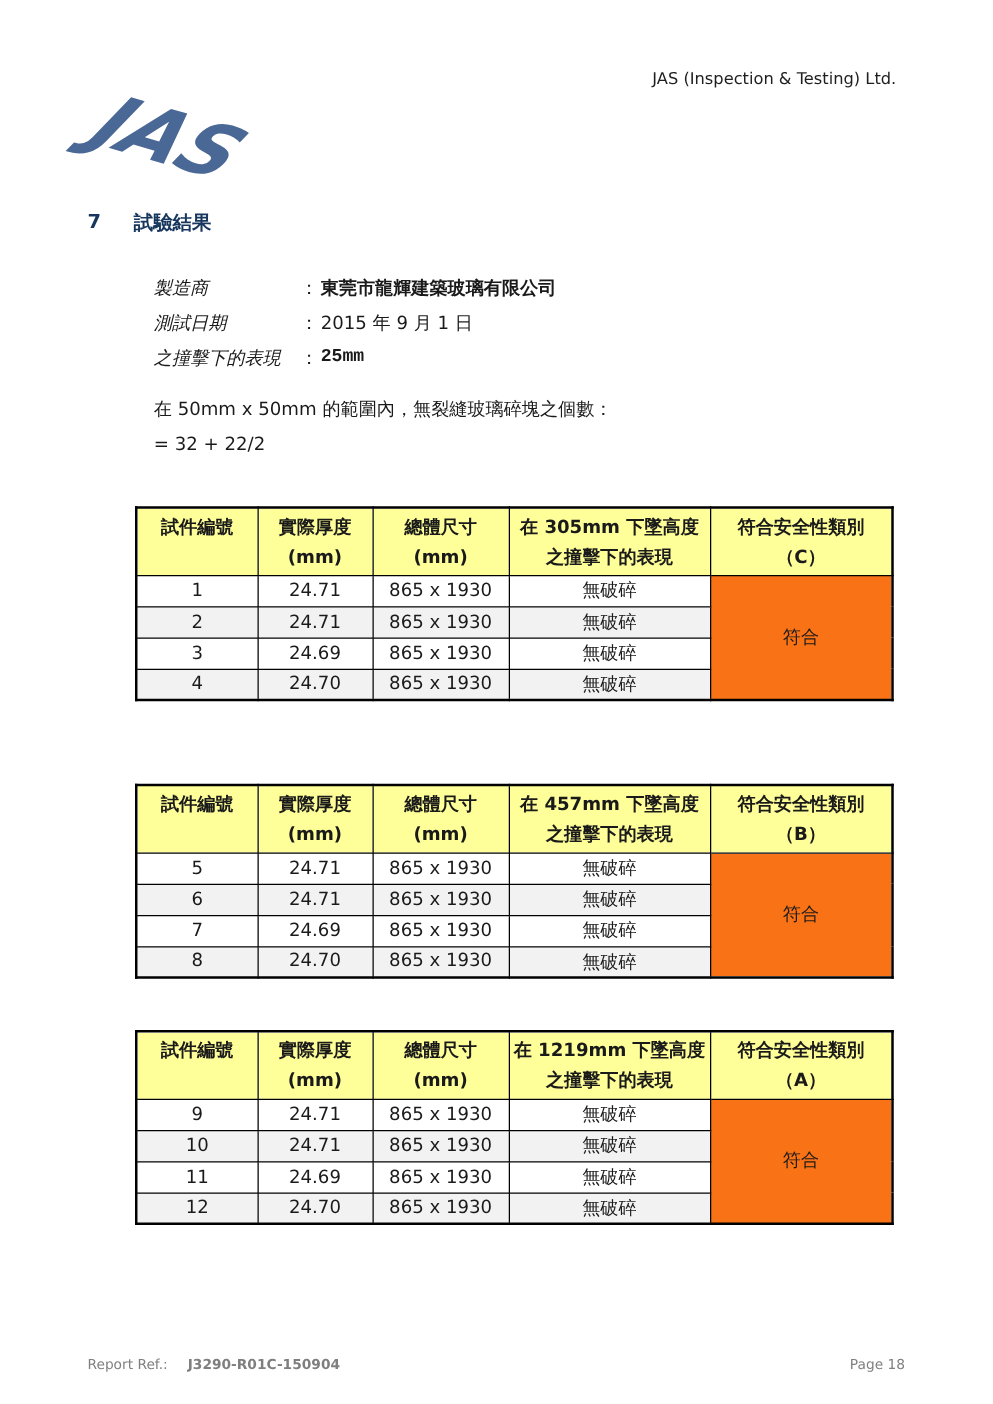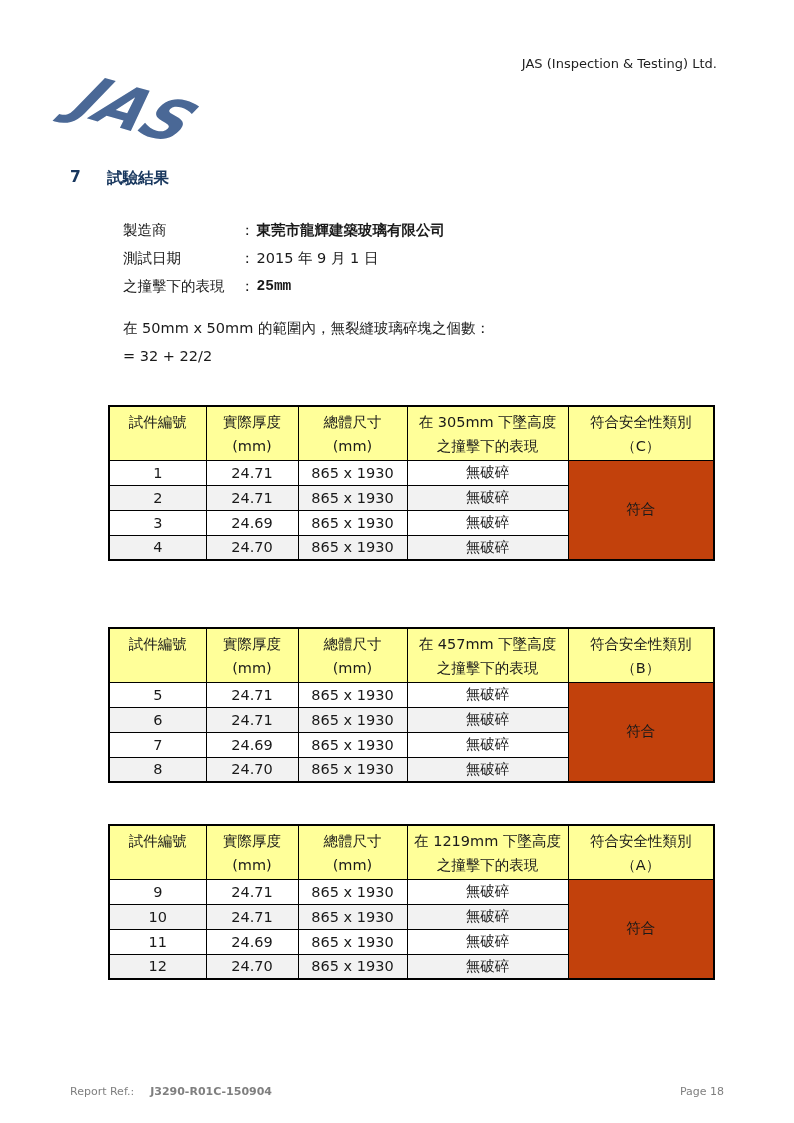"製造商" .info-label { font-style: none -> italic }
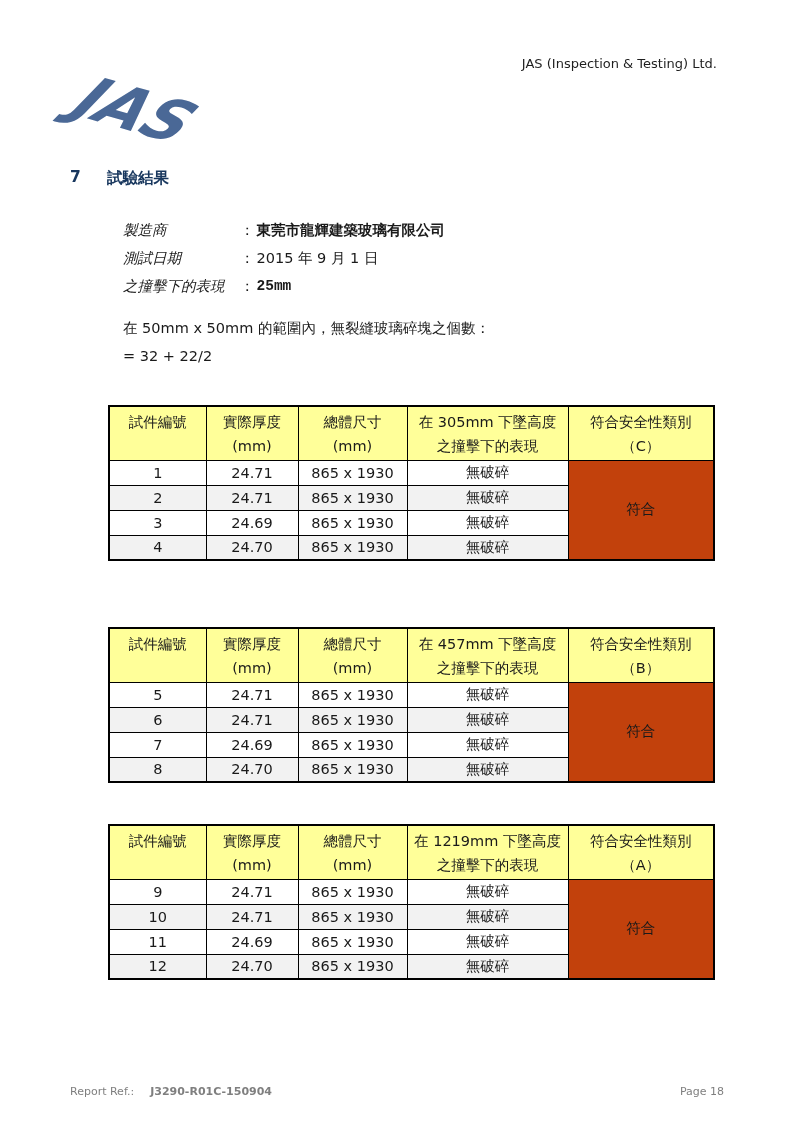"試件編號" .result-table th { font-weight: normal -> bold }
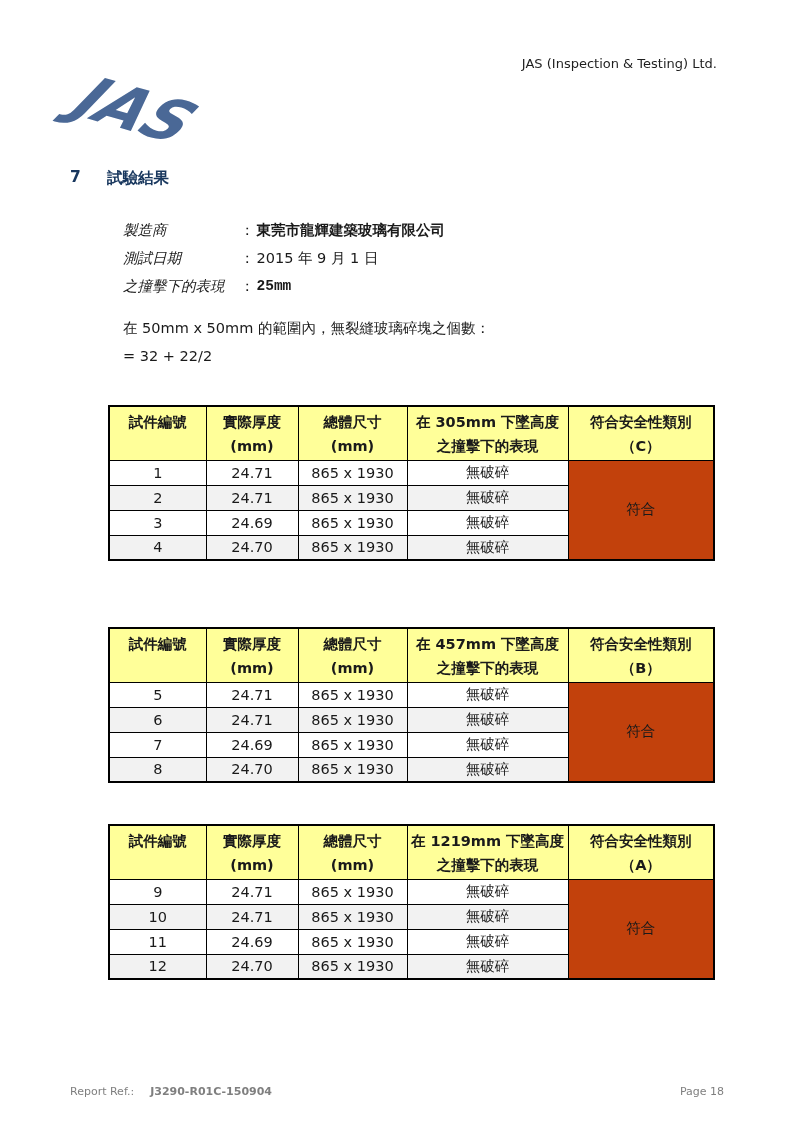"符合" .result-table td.compliance-cell { background: #c2410c -> #f97316 }
